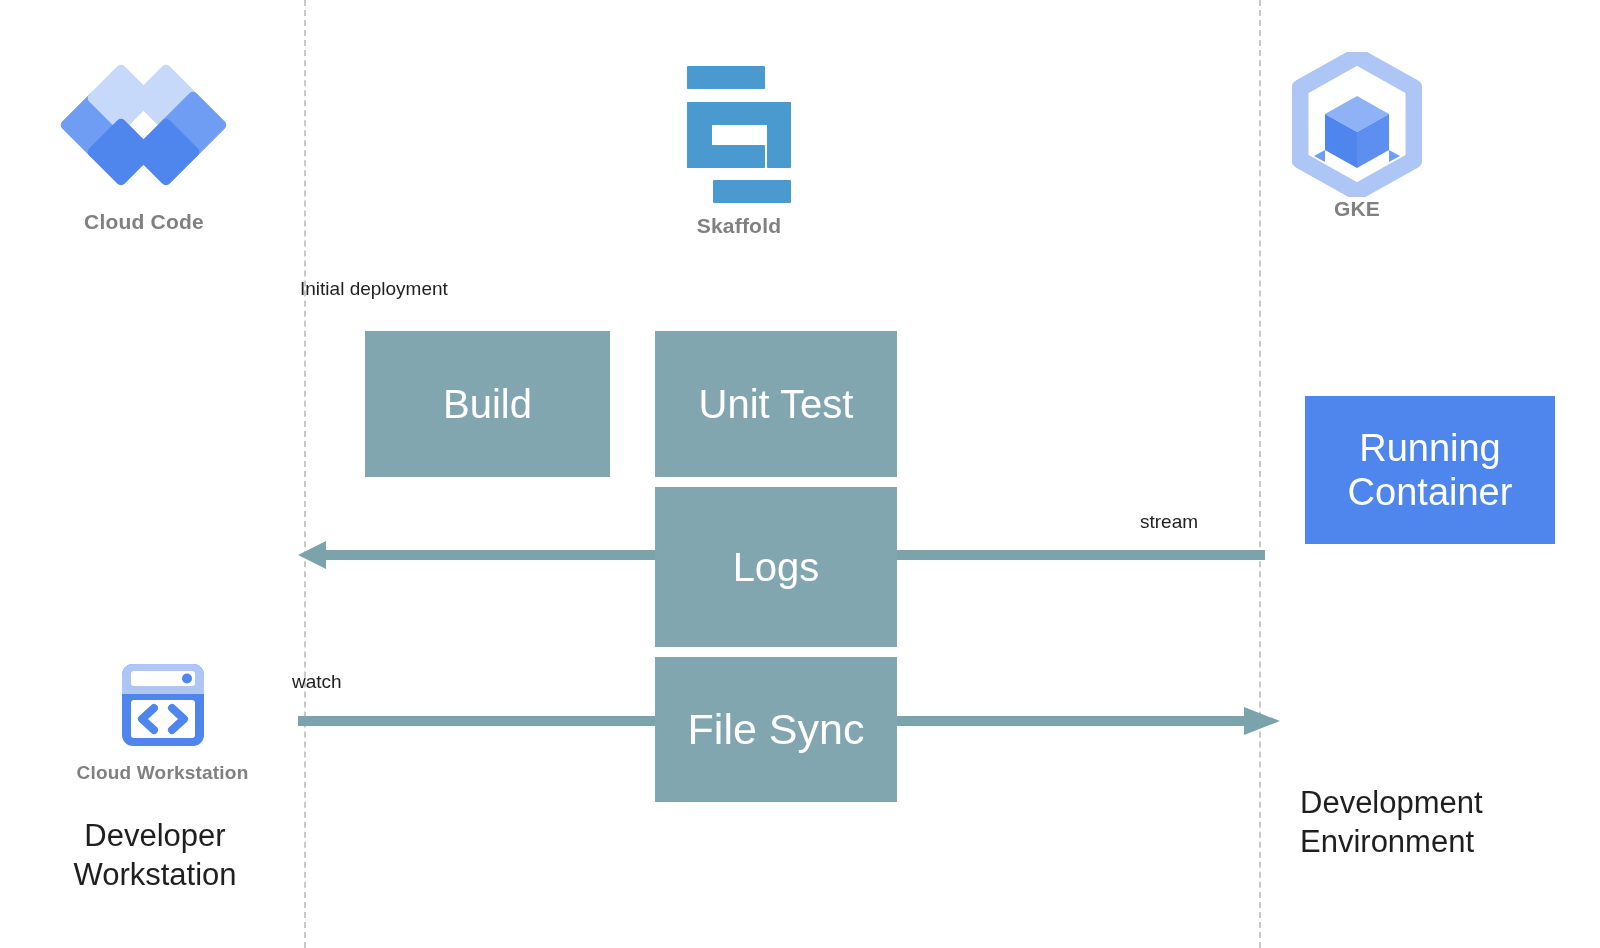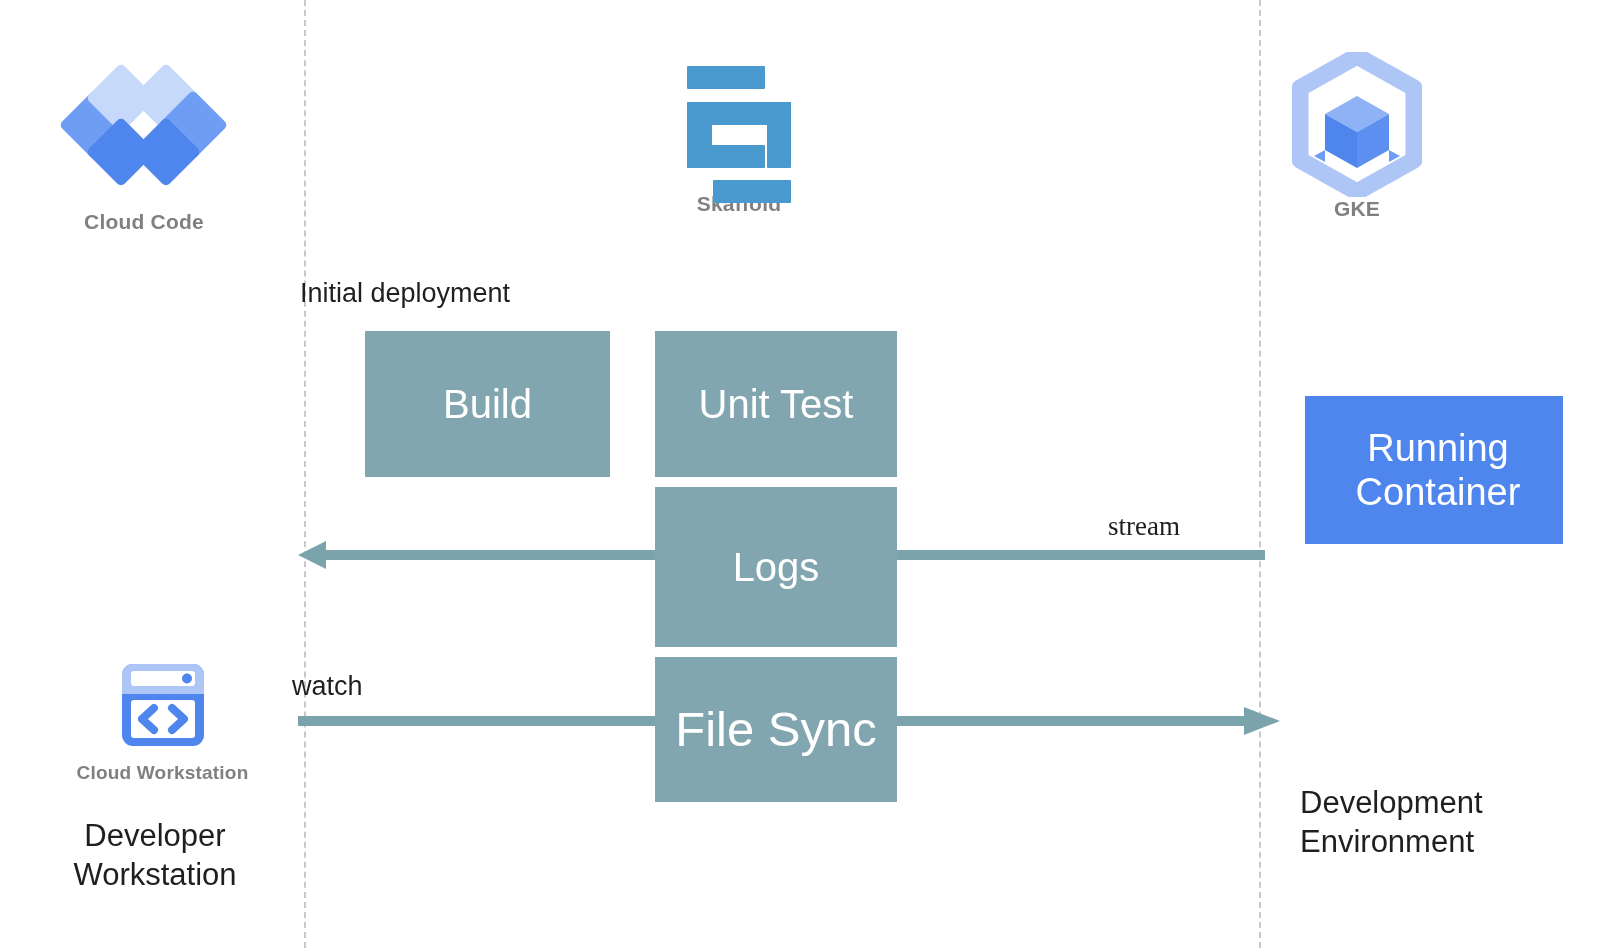"Skaffold" div.logo-caption { margin-top: none -> 22px }
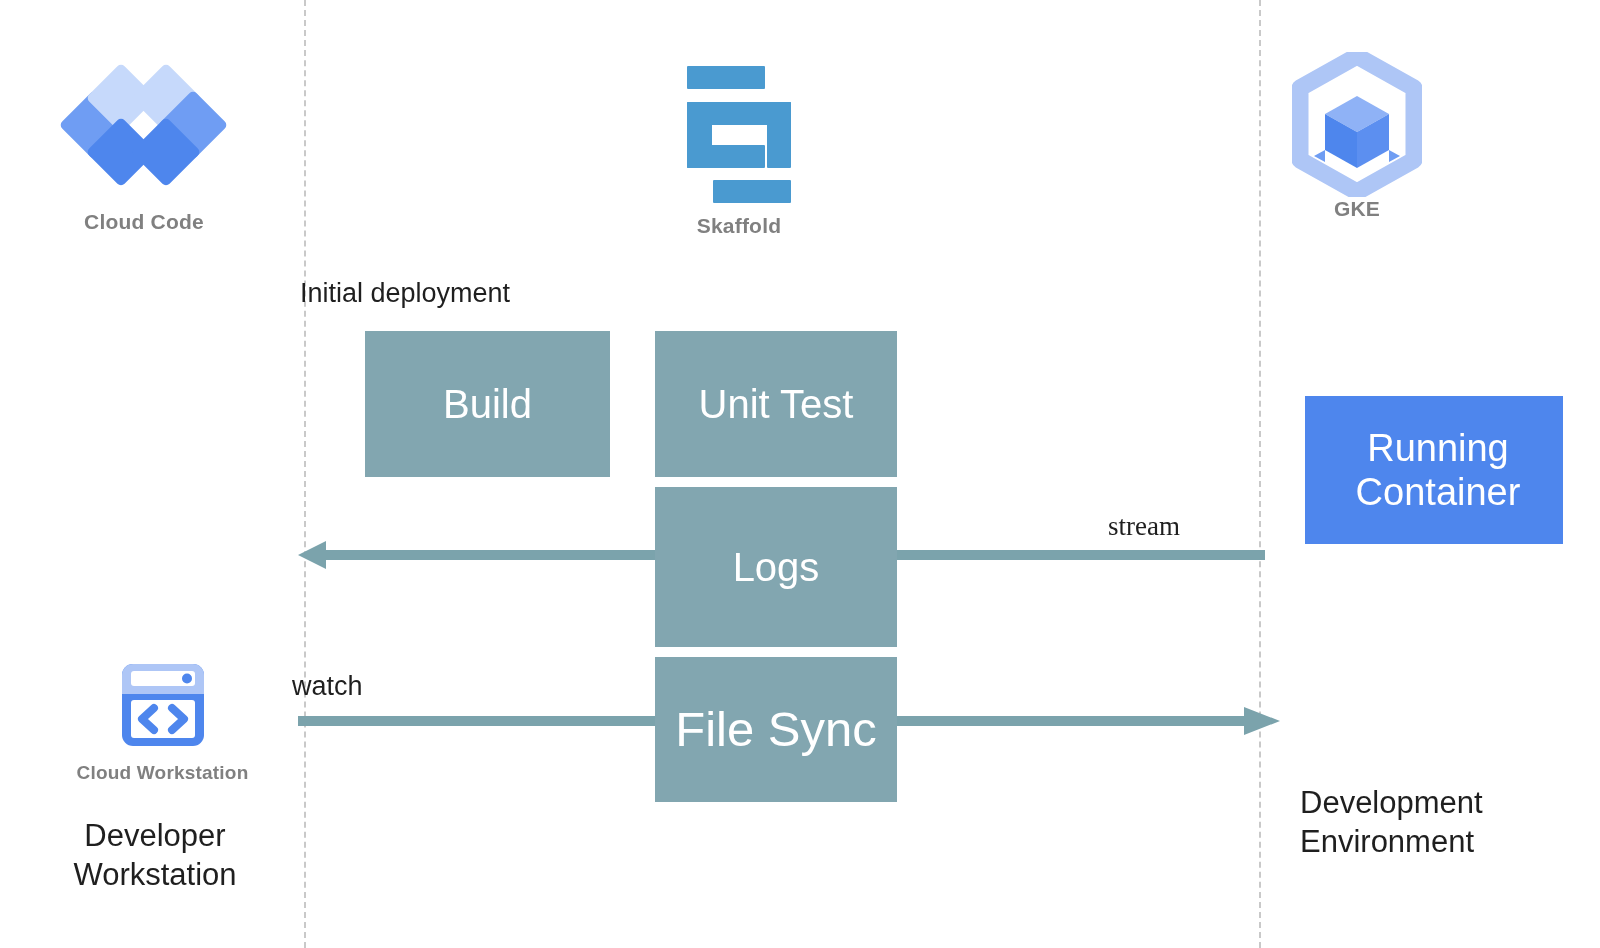"Initial deployment" .flow-label { font-size: 27px -> 19px }
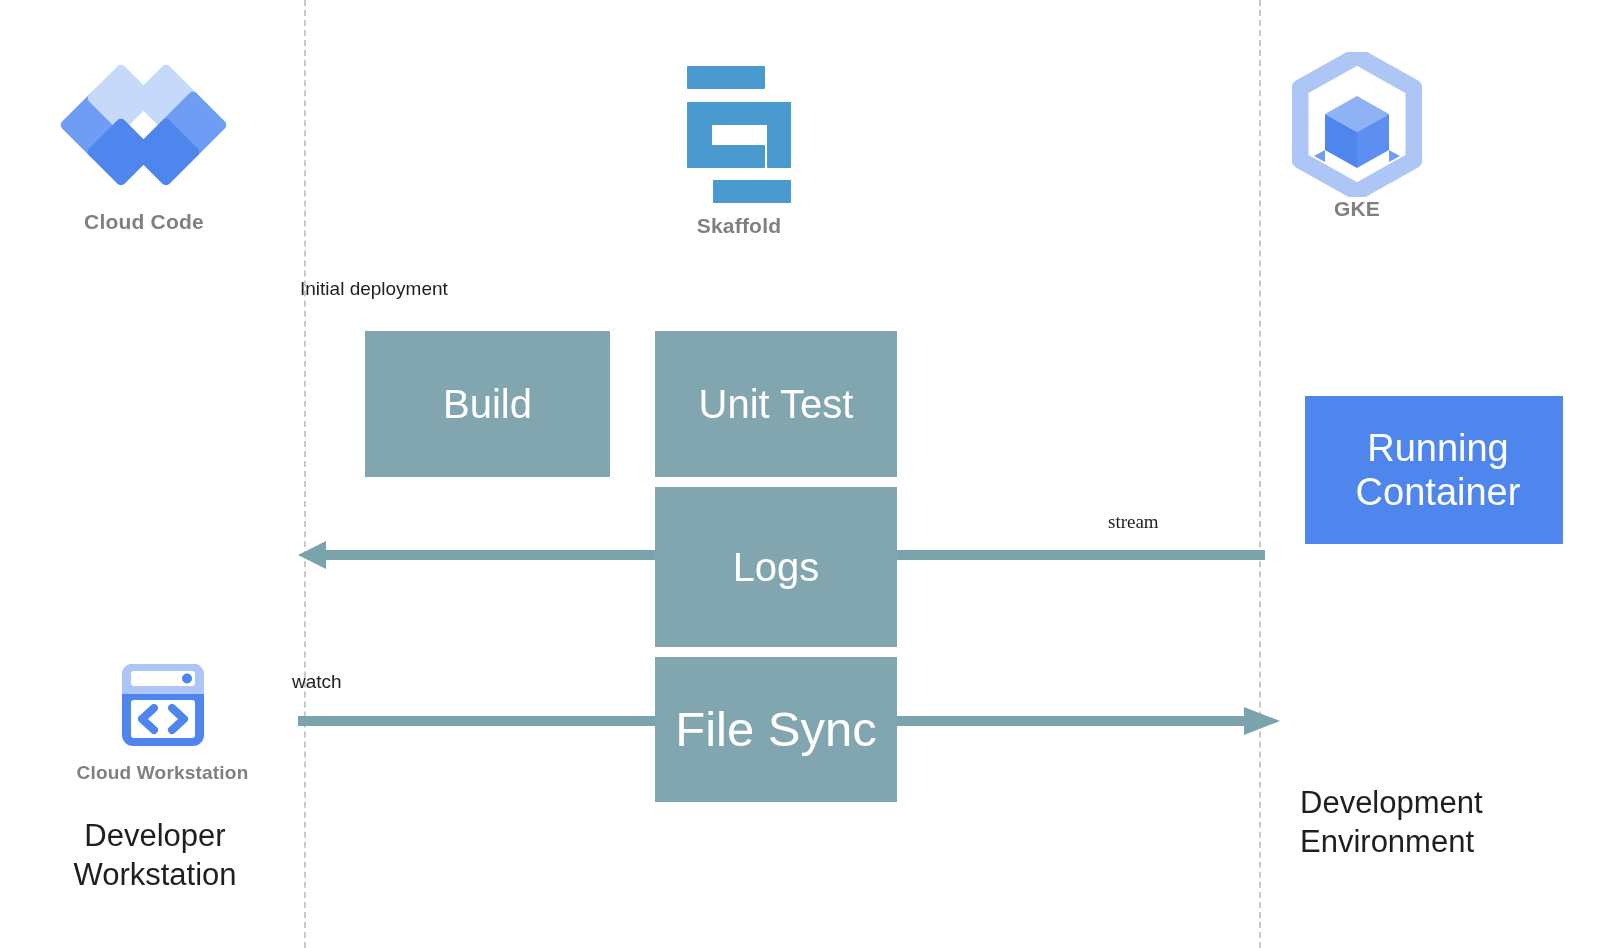"Running" #box-running-container { padding-left: 8px -> none }
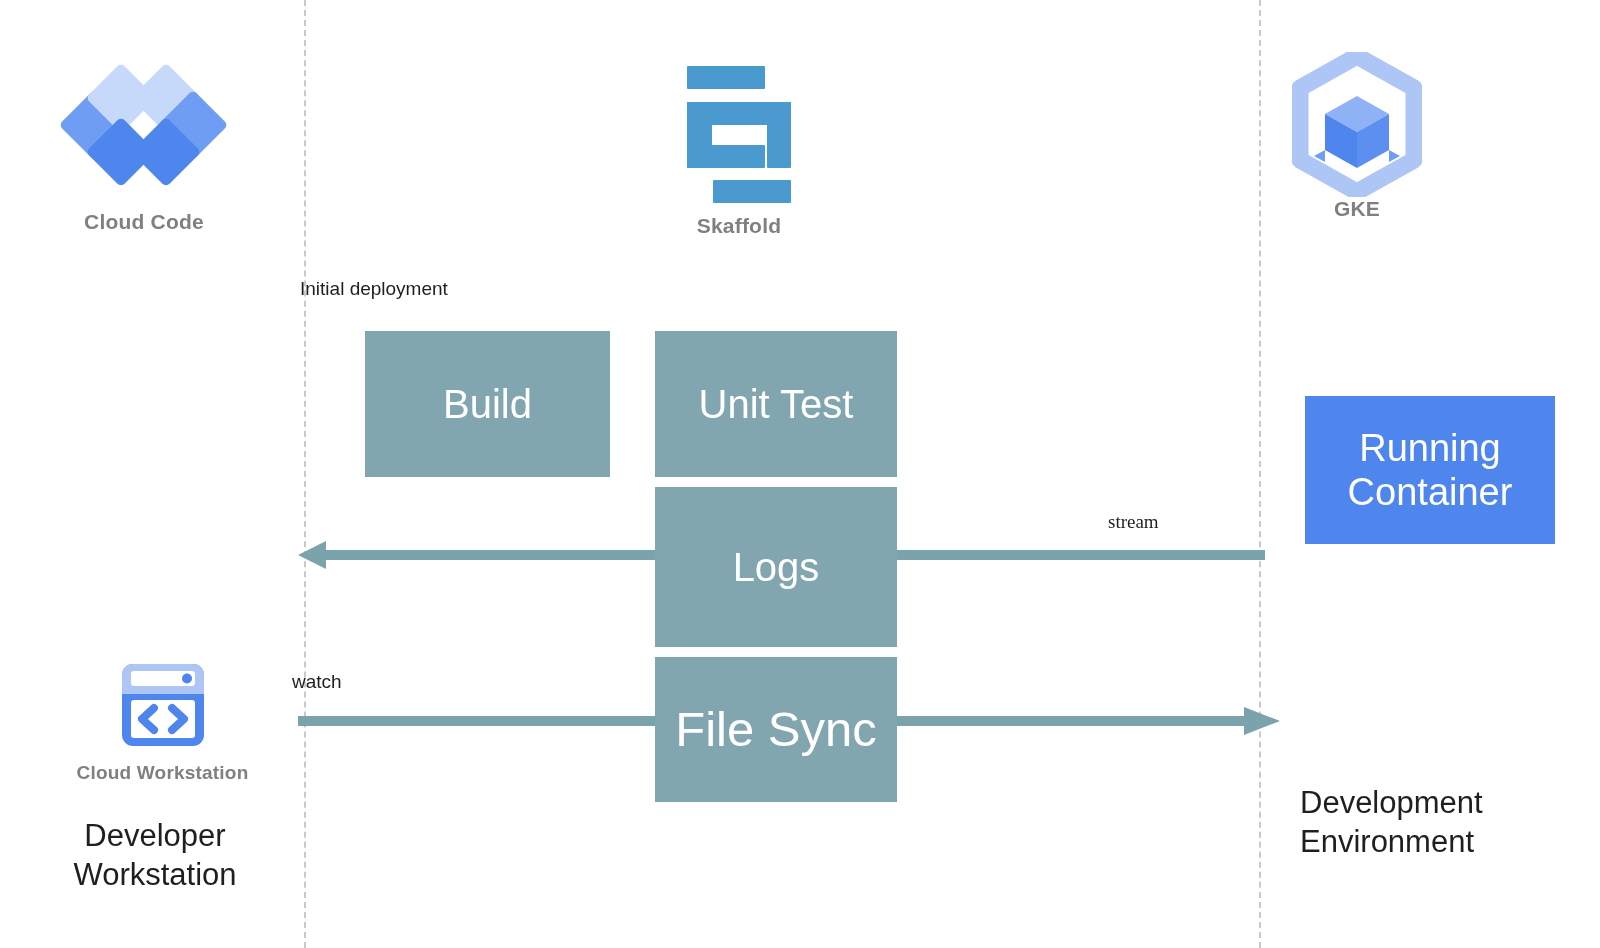"stream" #label-stream { font-family: Liberation Serif, serif -> none; left: 1108px -> 1140px }
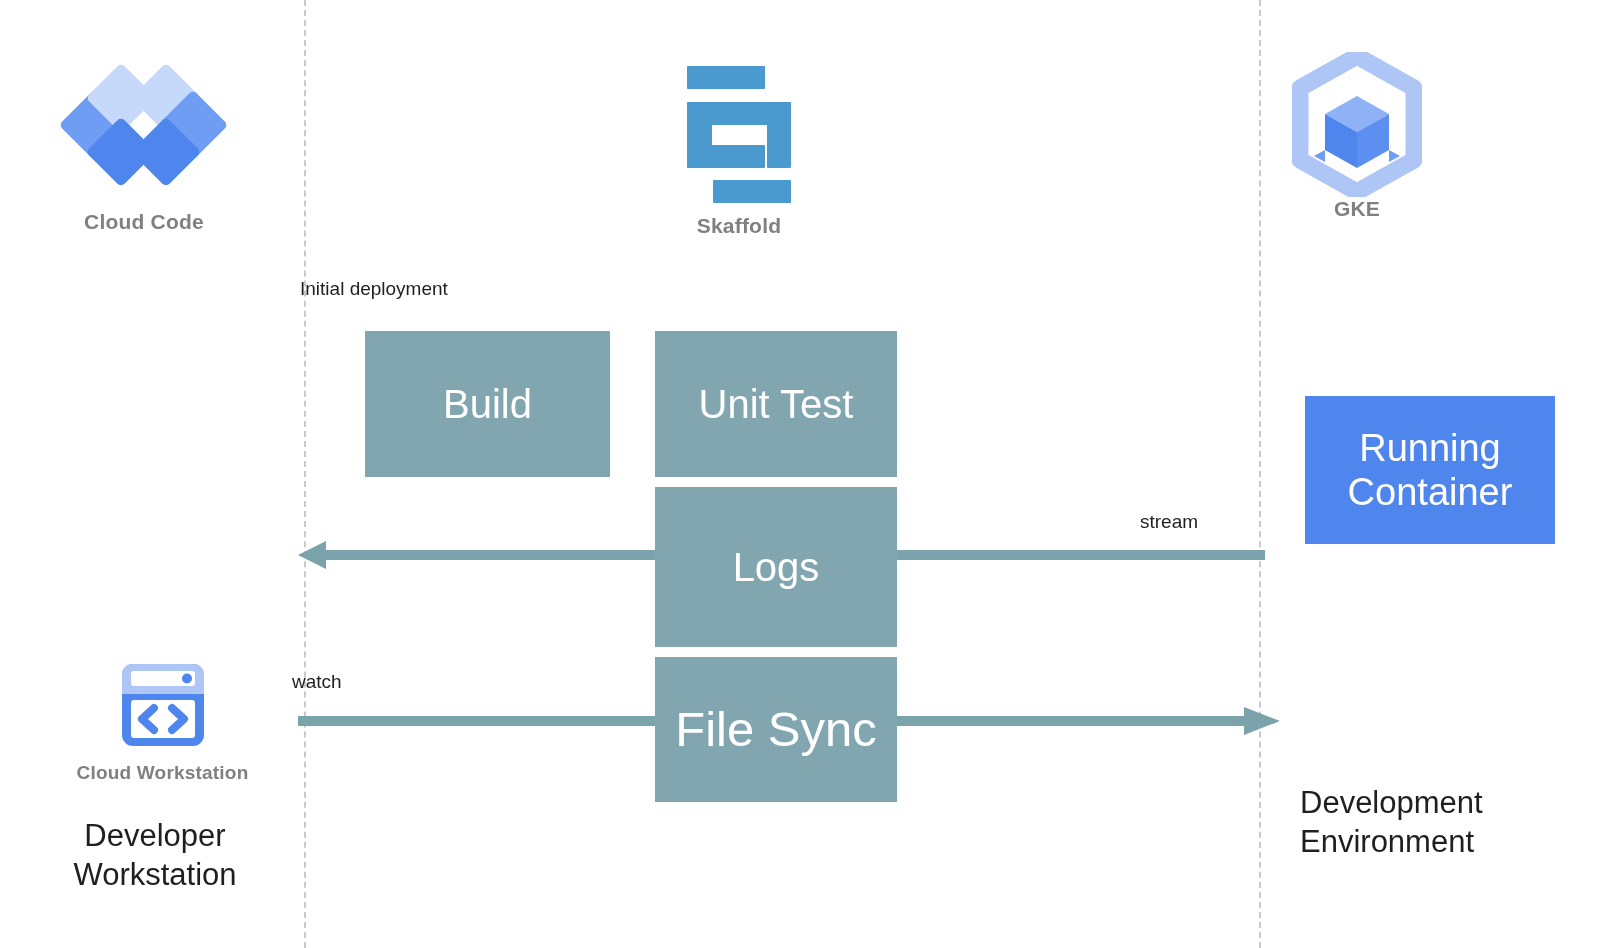"File Sync" #box-file-sync { font-size: 49px -> 43px }
